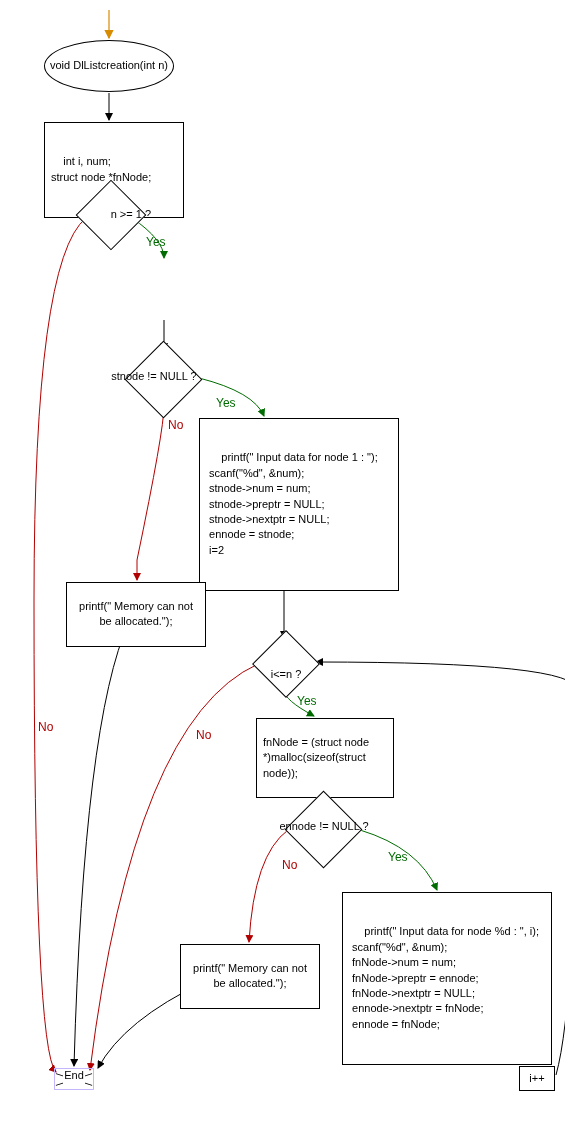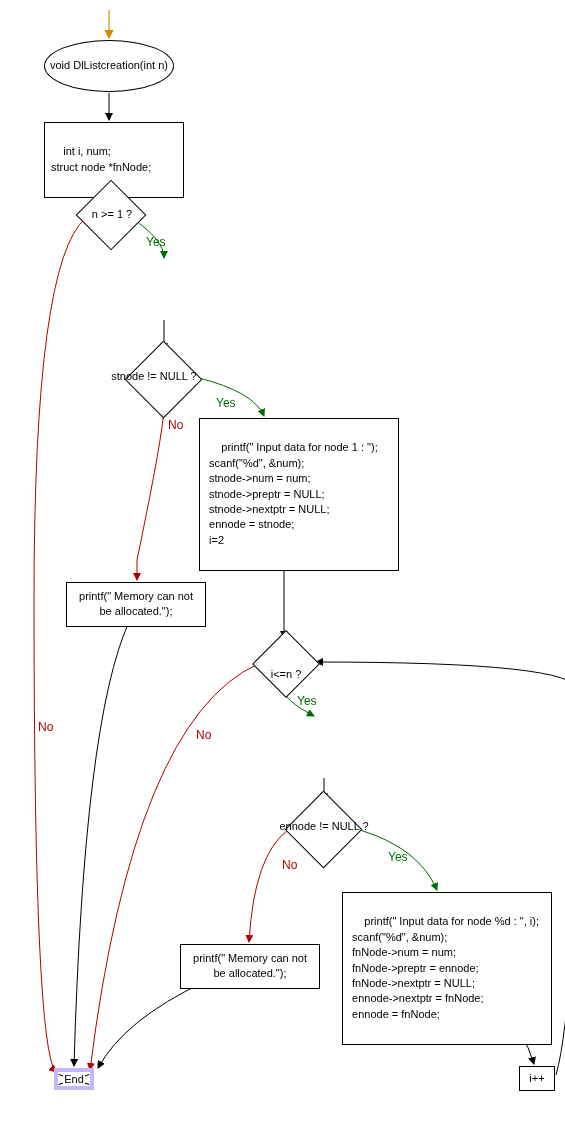"int i, num;" .rect { padding: 6px 6px -> 16px 6px }
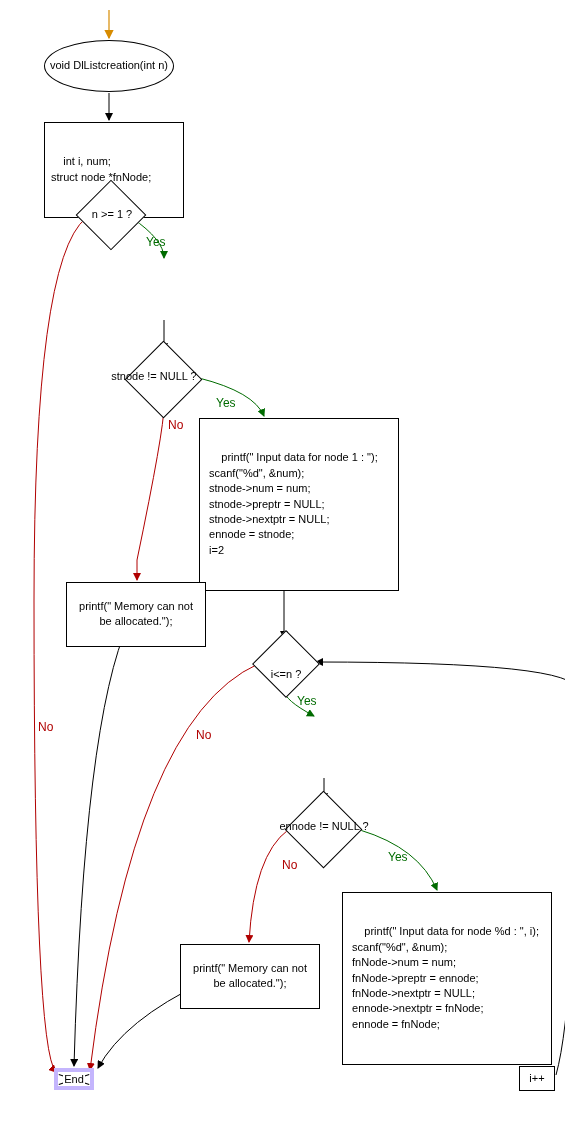"n >= 1 ?" div.diamond-label { text-align: none -> right }
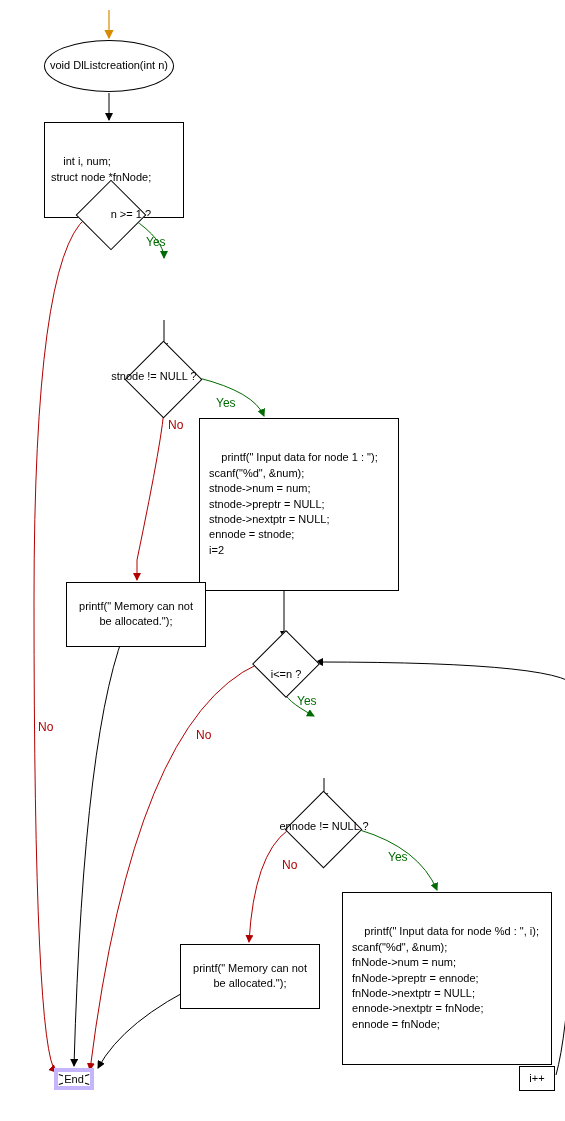"fnNode = (struct node" div.node { html: none -> <div> <span>fnNode = (struct node *)malloc(sizeof(struct node));</span> </div> }
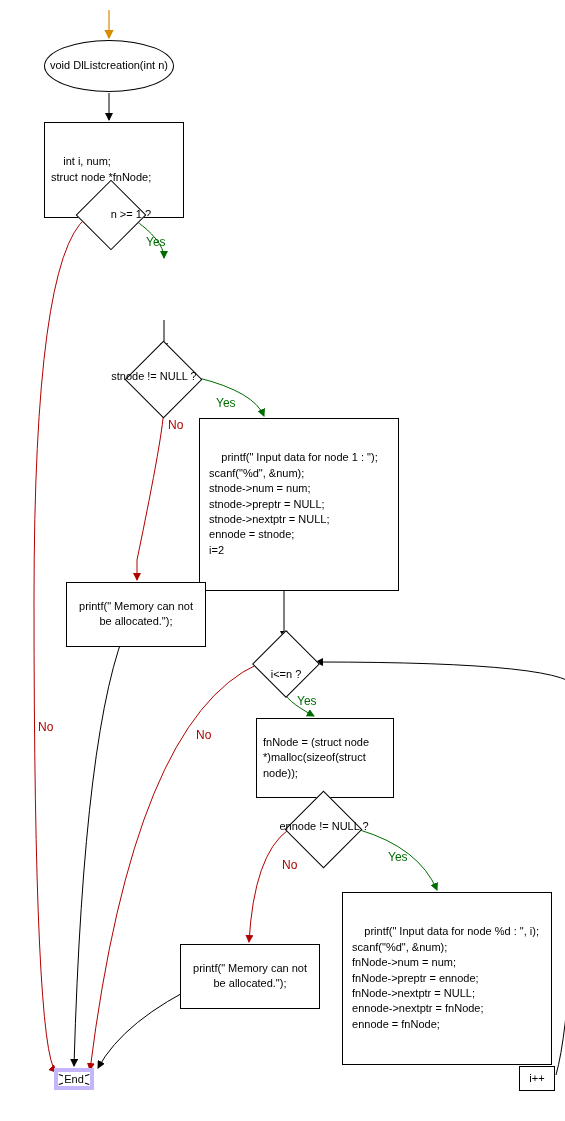"End" .end-box { align-items: center -> none; border: 4px solid #c4b5fd -> 1px solid #c4b5fd }
